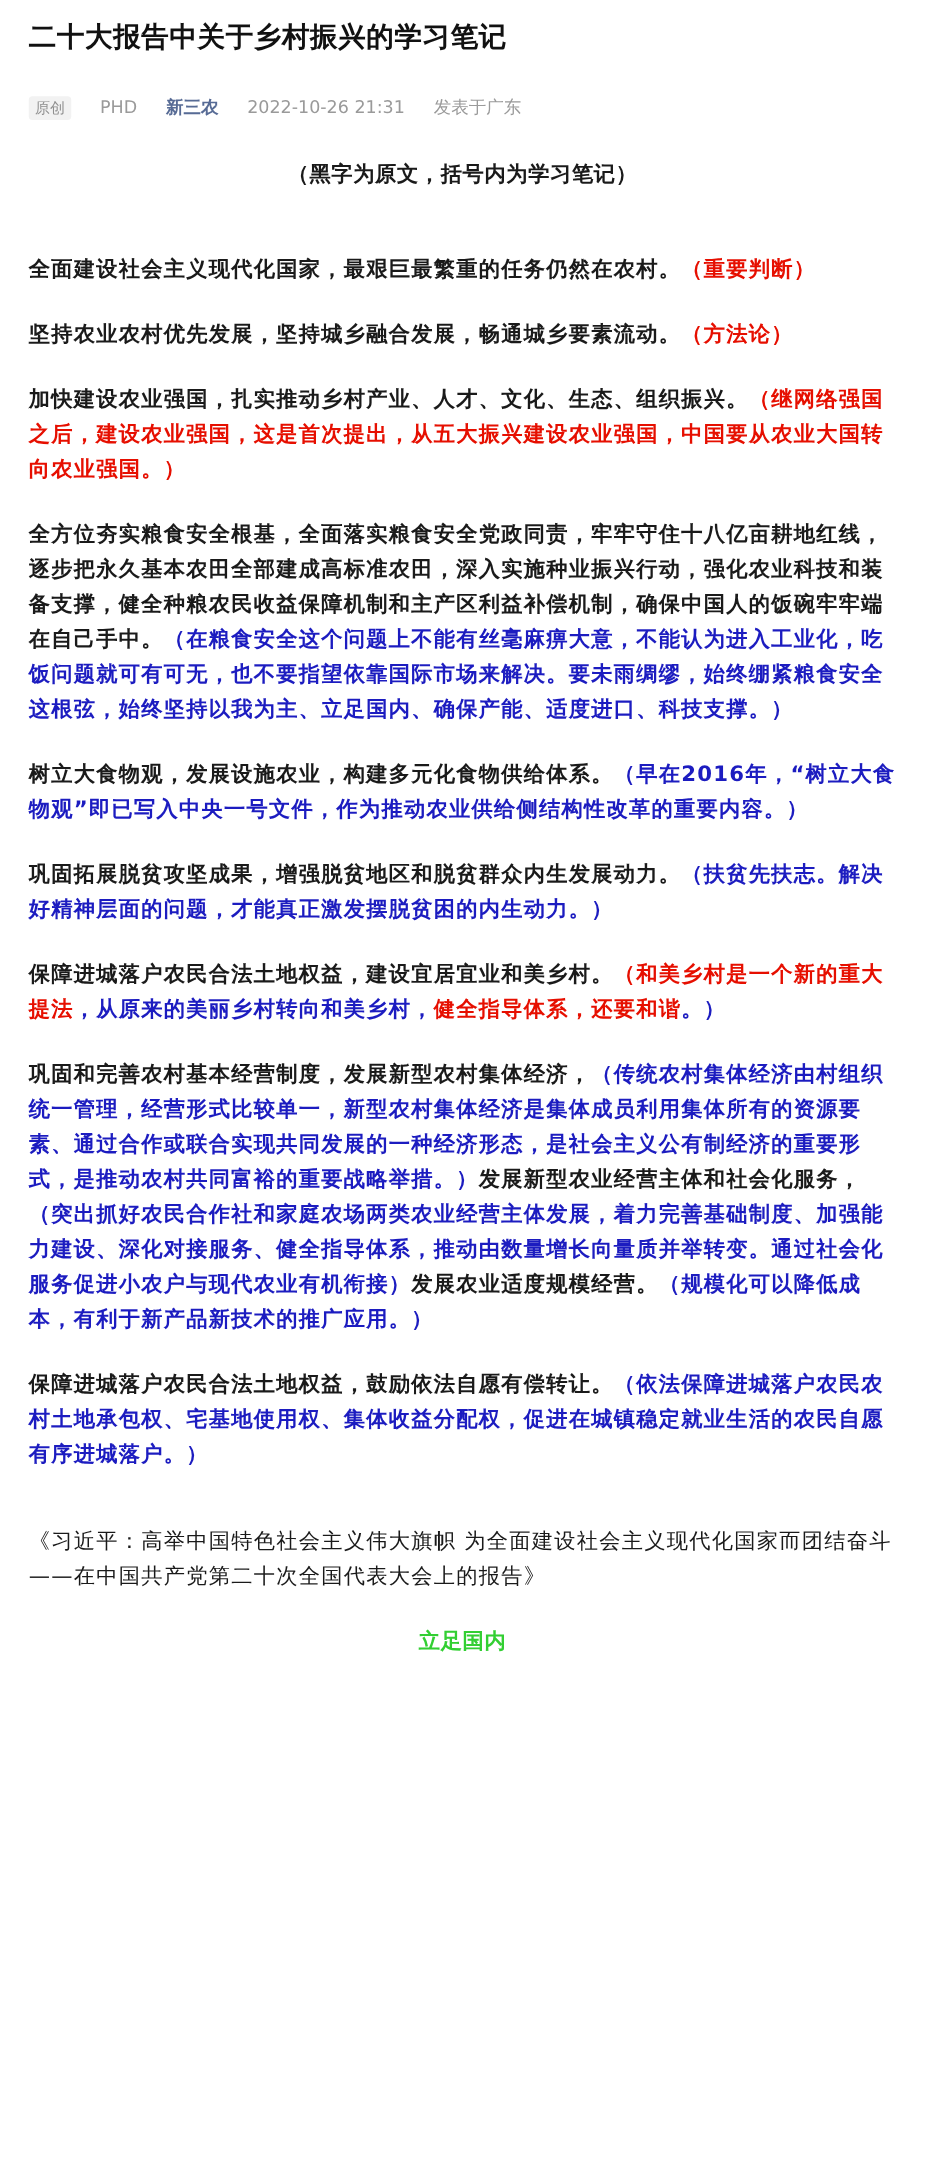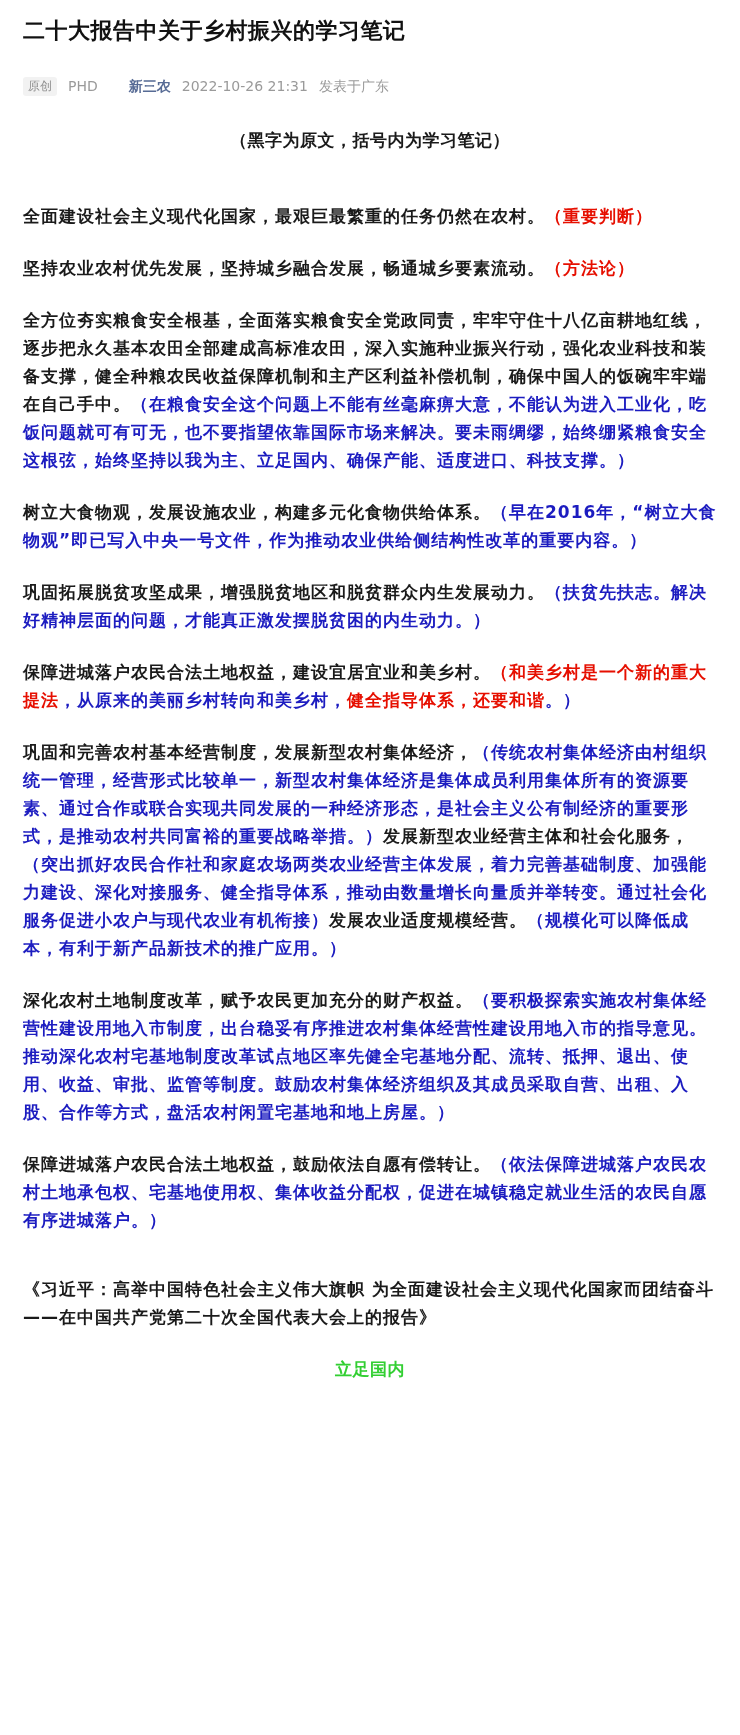"原创" .meta { gap: 11px -> 23px }
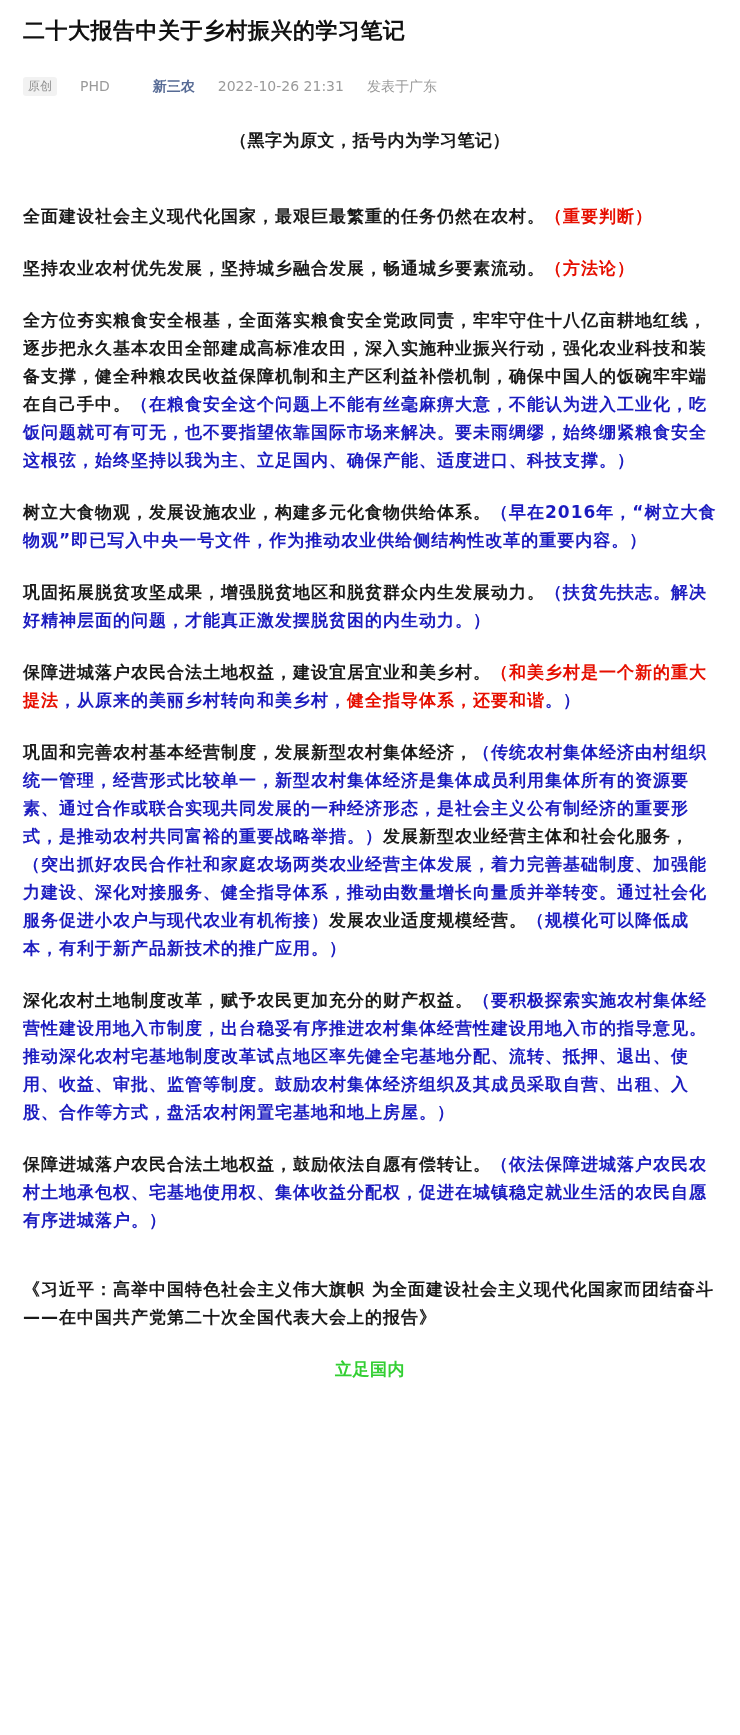"新三农" .account { margin-left: 20px -> none }
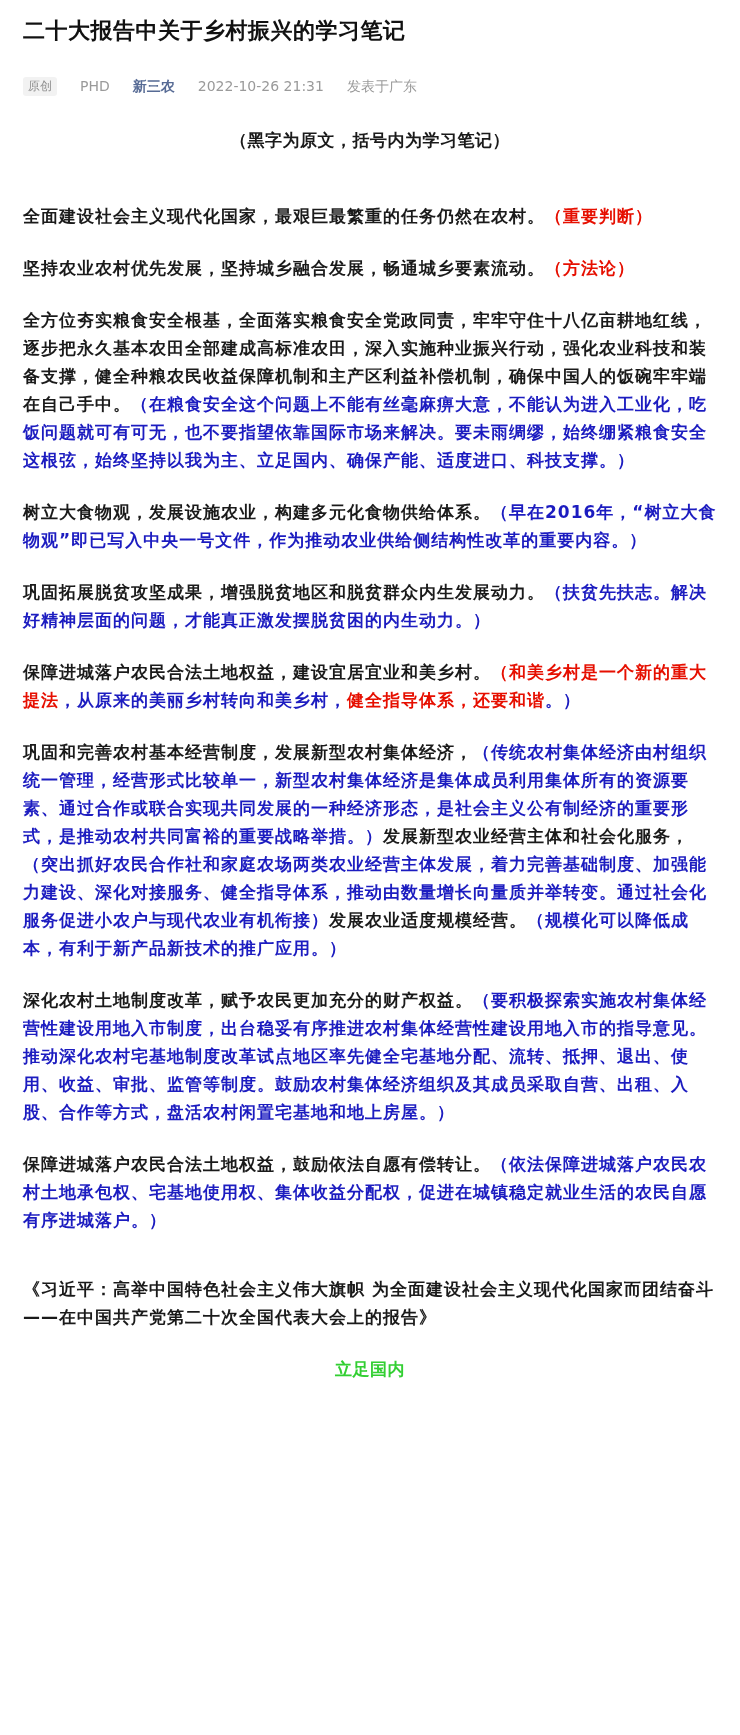"加快建设农业强国，扎实推动乡村产业、人才、文化、生态、组织振兴。（继网络强国之后" p.para { html: none -> <p><span>加快建设农业强国，扎实推动乡村产业、人才、文化、生态、组织振兴。</span><span>（继网络强国之后，建设农业强国，这是首次提出，从五大振兴建设农业强国，中国要从农业大国转向农业强国。）</span></p> }
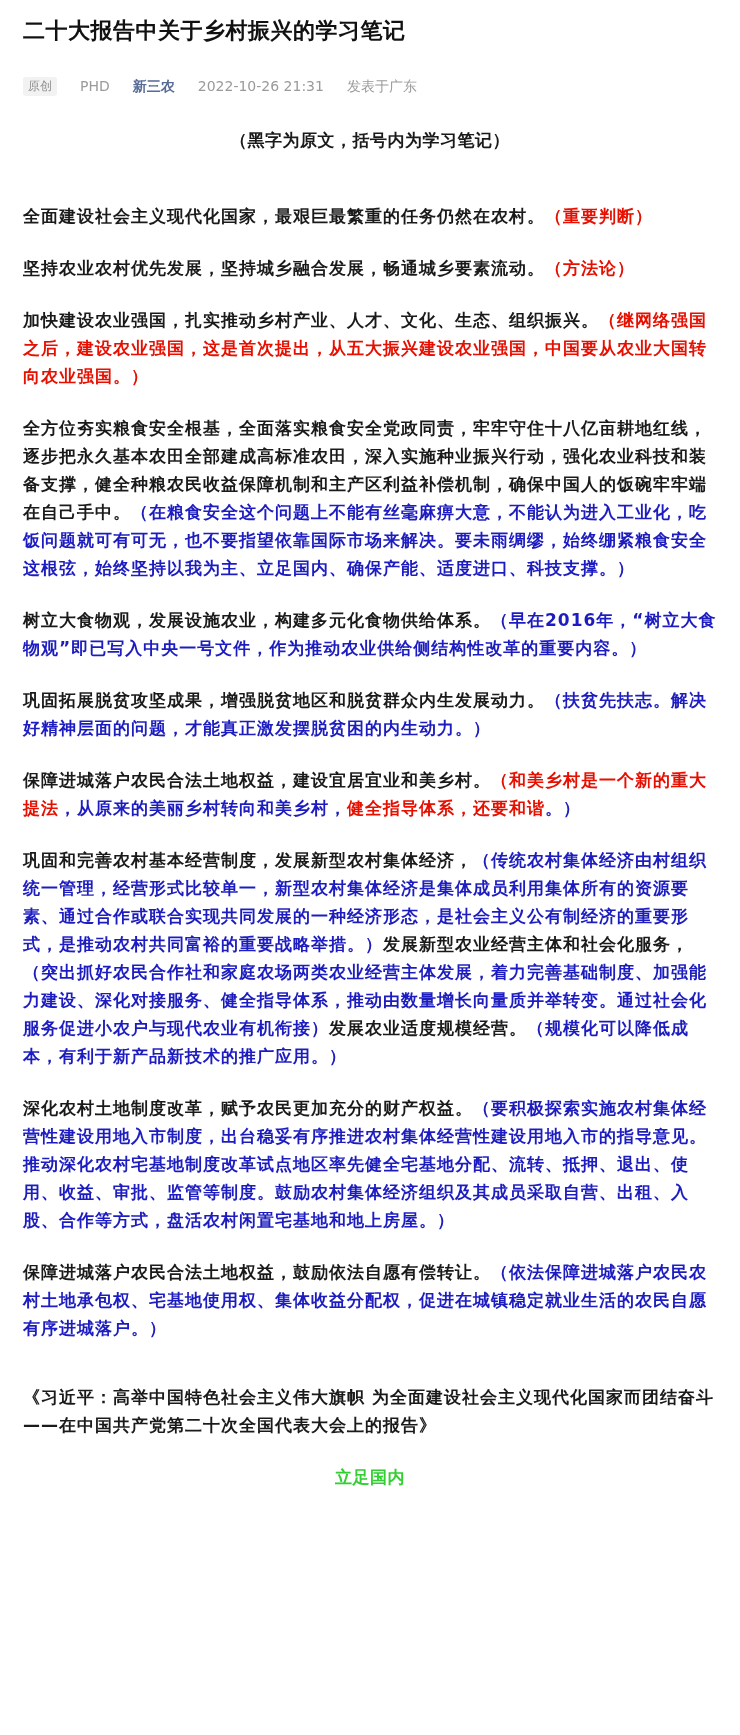"深化农村土地制度改革，赋予农民更加充分的财产权益。（要积极探索实施农村集体经营性" p.para { html: <p><span>深化农村土地制度改革，赋予农民更加充分的财产权益。</span><span>（要积极探索实施农村集体经营性建设用地入市制度，出台稳妥有序推进农村集体经营性建设用地入市的指导意见。推动深化农村宅基地制度改革试点地区率先健全宅基地分配、流转、抵押、退出、使用、收益、审批、监管等制度。鼓励农村集体经济组织及其成员采取自营、出租、入股、合作等方式，盘活农村闲置宅基地和地上房屋。）</span></p> -> none }
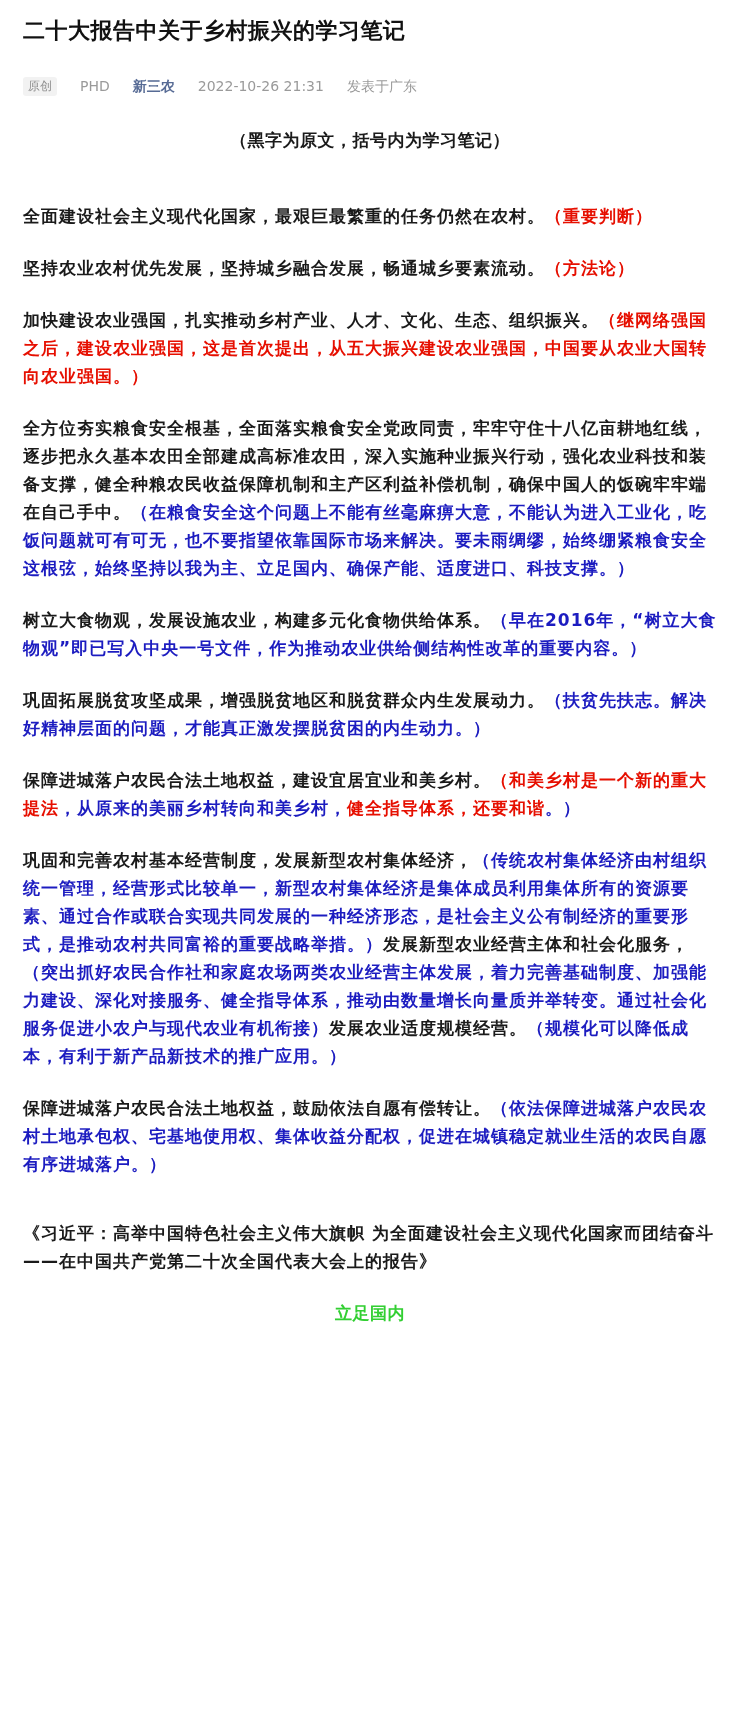"《习近平：高举中国特色社会主义伟大旗帜" .para.normal { font-weight: bold -> normal }
